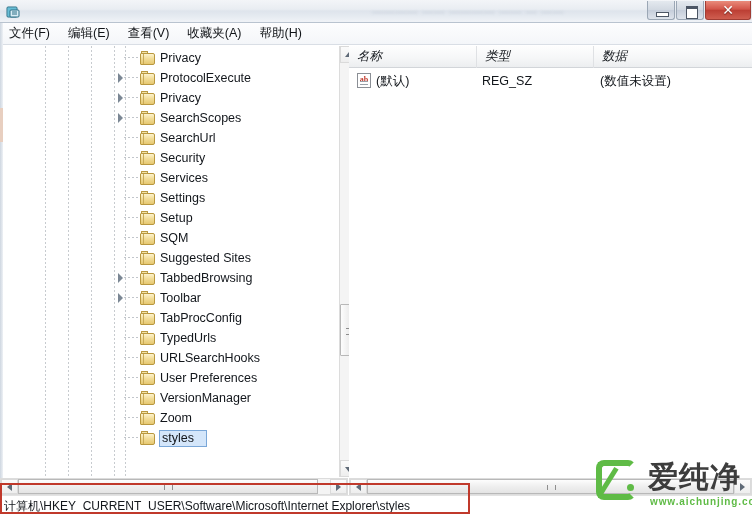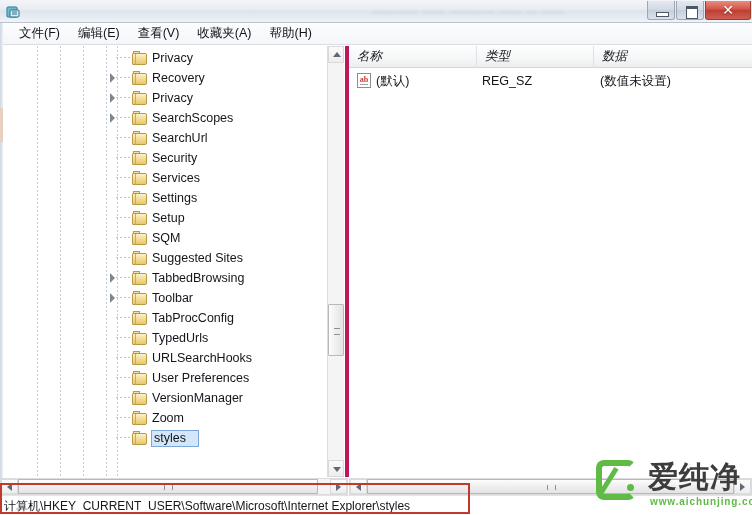"文件(F)" .menubar { padding-left: 10px -> none }
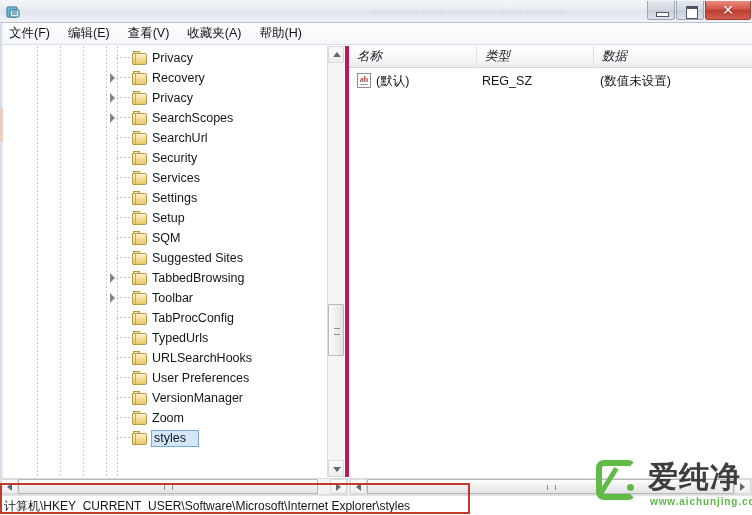"Privacy" .pane-left { border-right: 7px solid #be185d -> 3px solid #be185d; left: 4px -> 12px }
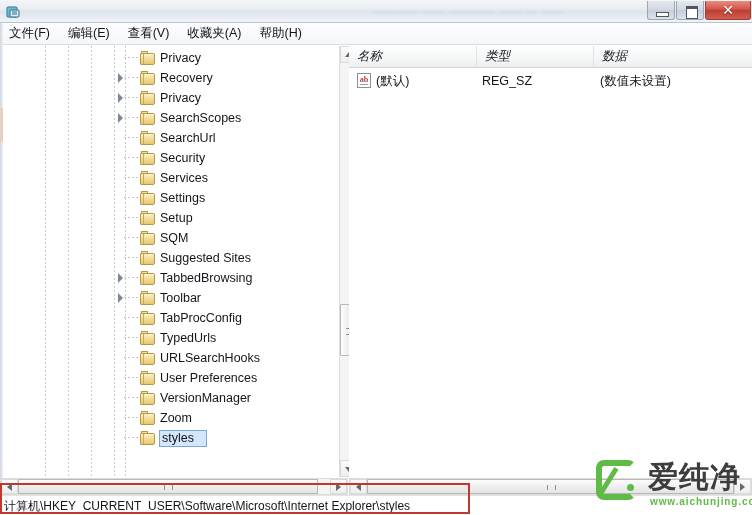"ProtocolExecute" div.trow { html: none -> <div> <div></div> <div></div> <div> <div></div> <div></div> <div></div> </div> <span>ProtocolExecute</span> </div> }
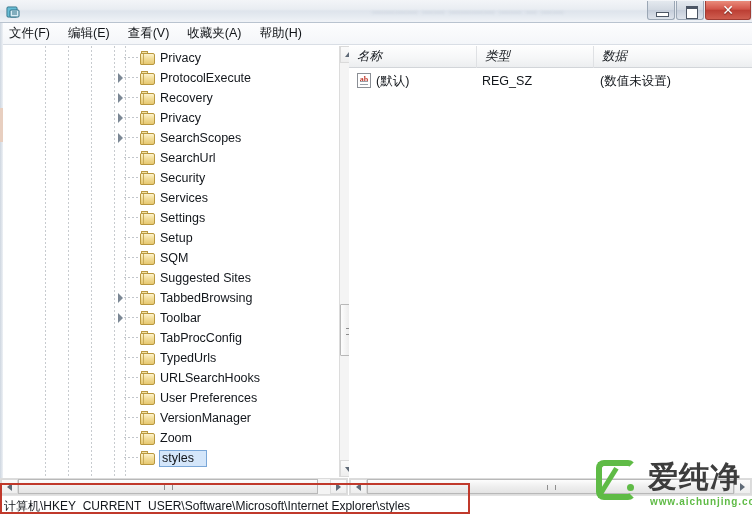"Recovery" div.trow { html: <div> <div></div> <div></div> <div> <div></div> <div></div> <div></div> </div> <span>Recovery</span> </div> -> none }
